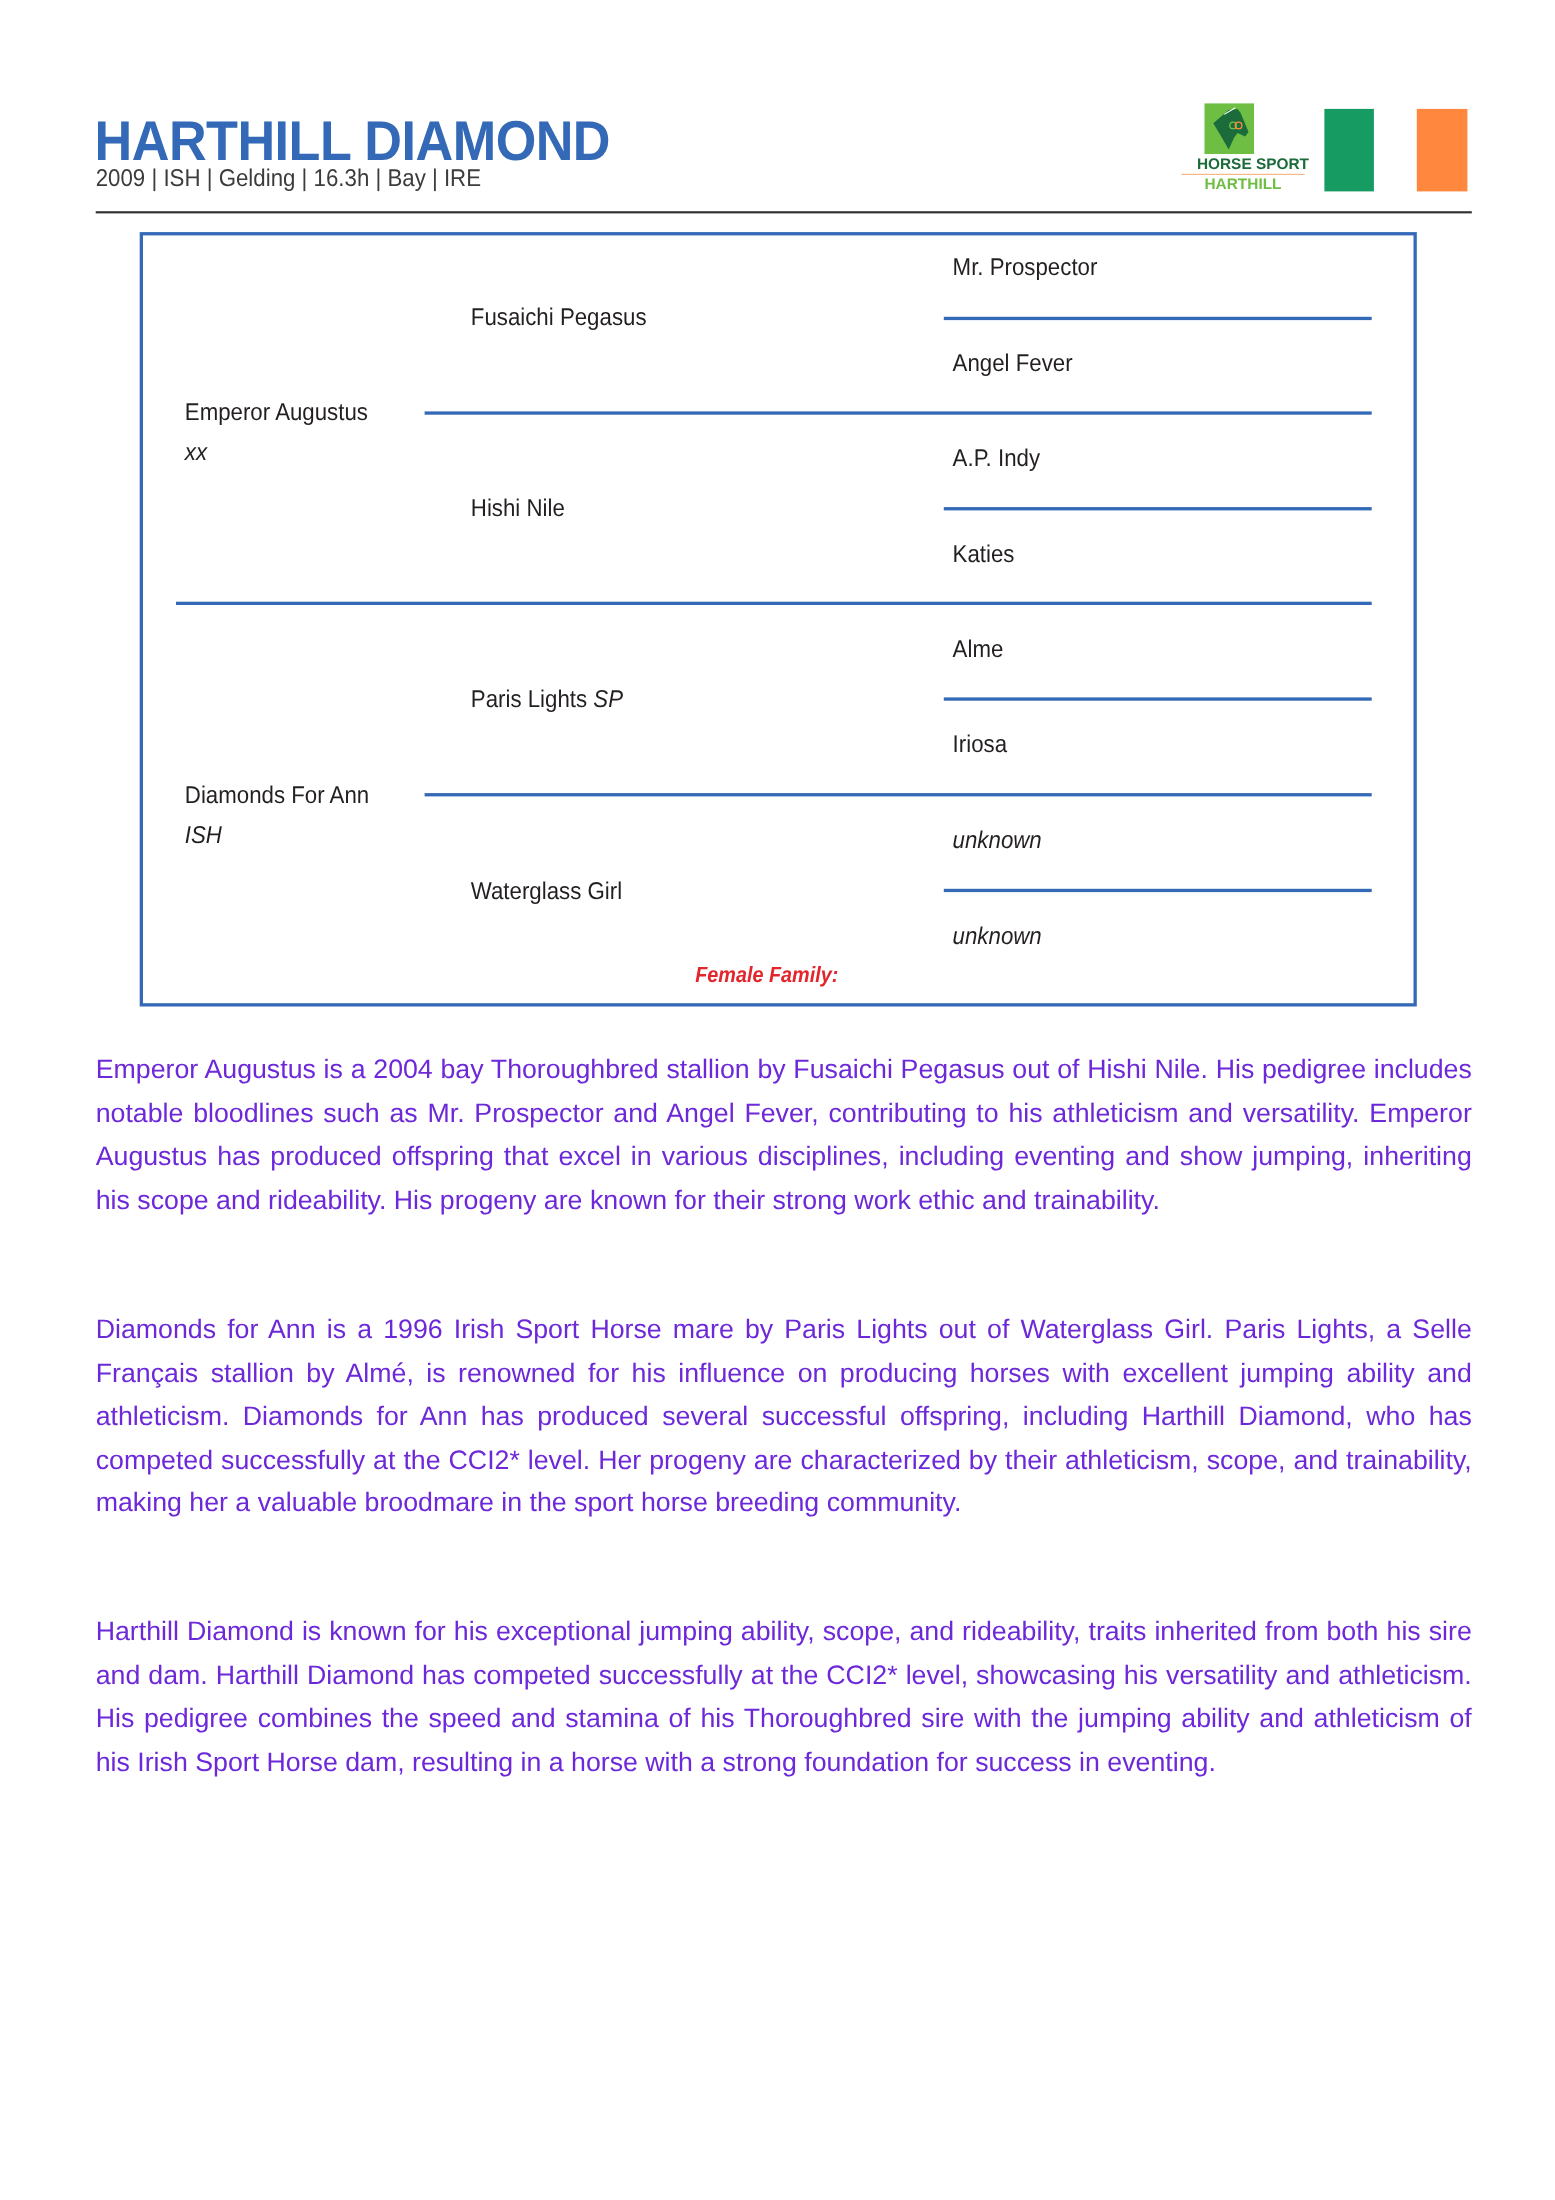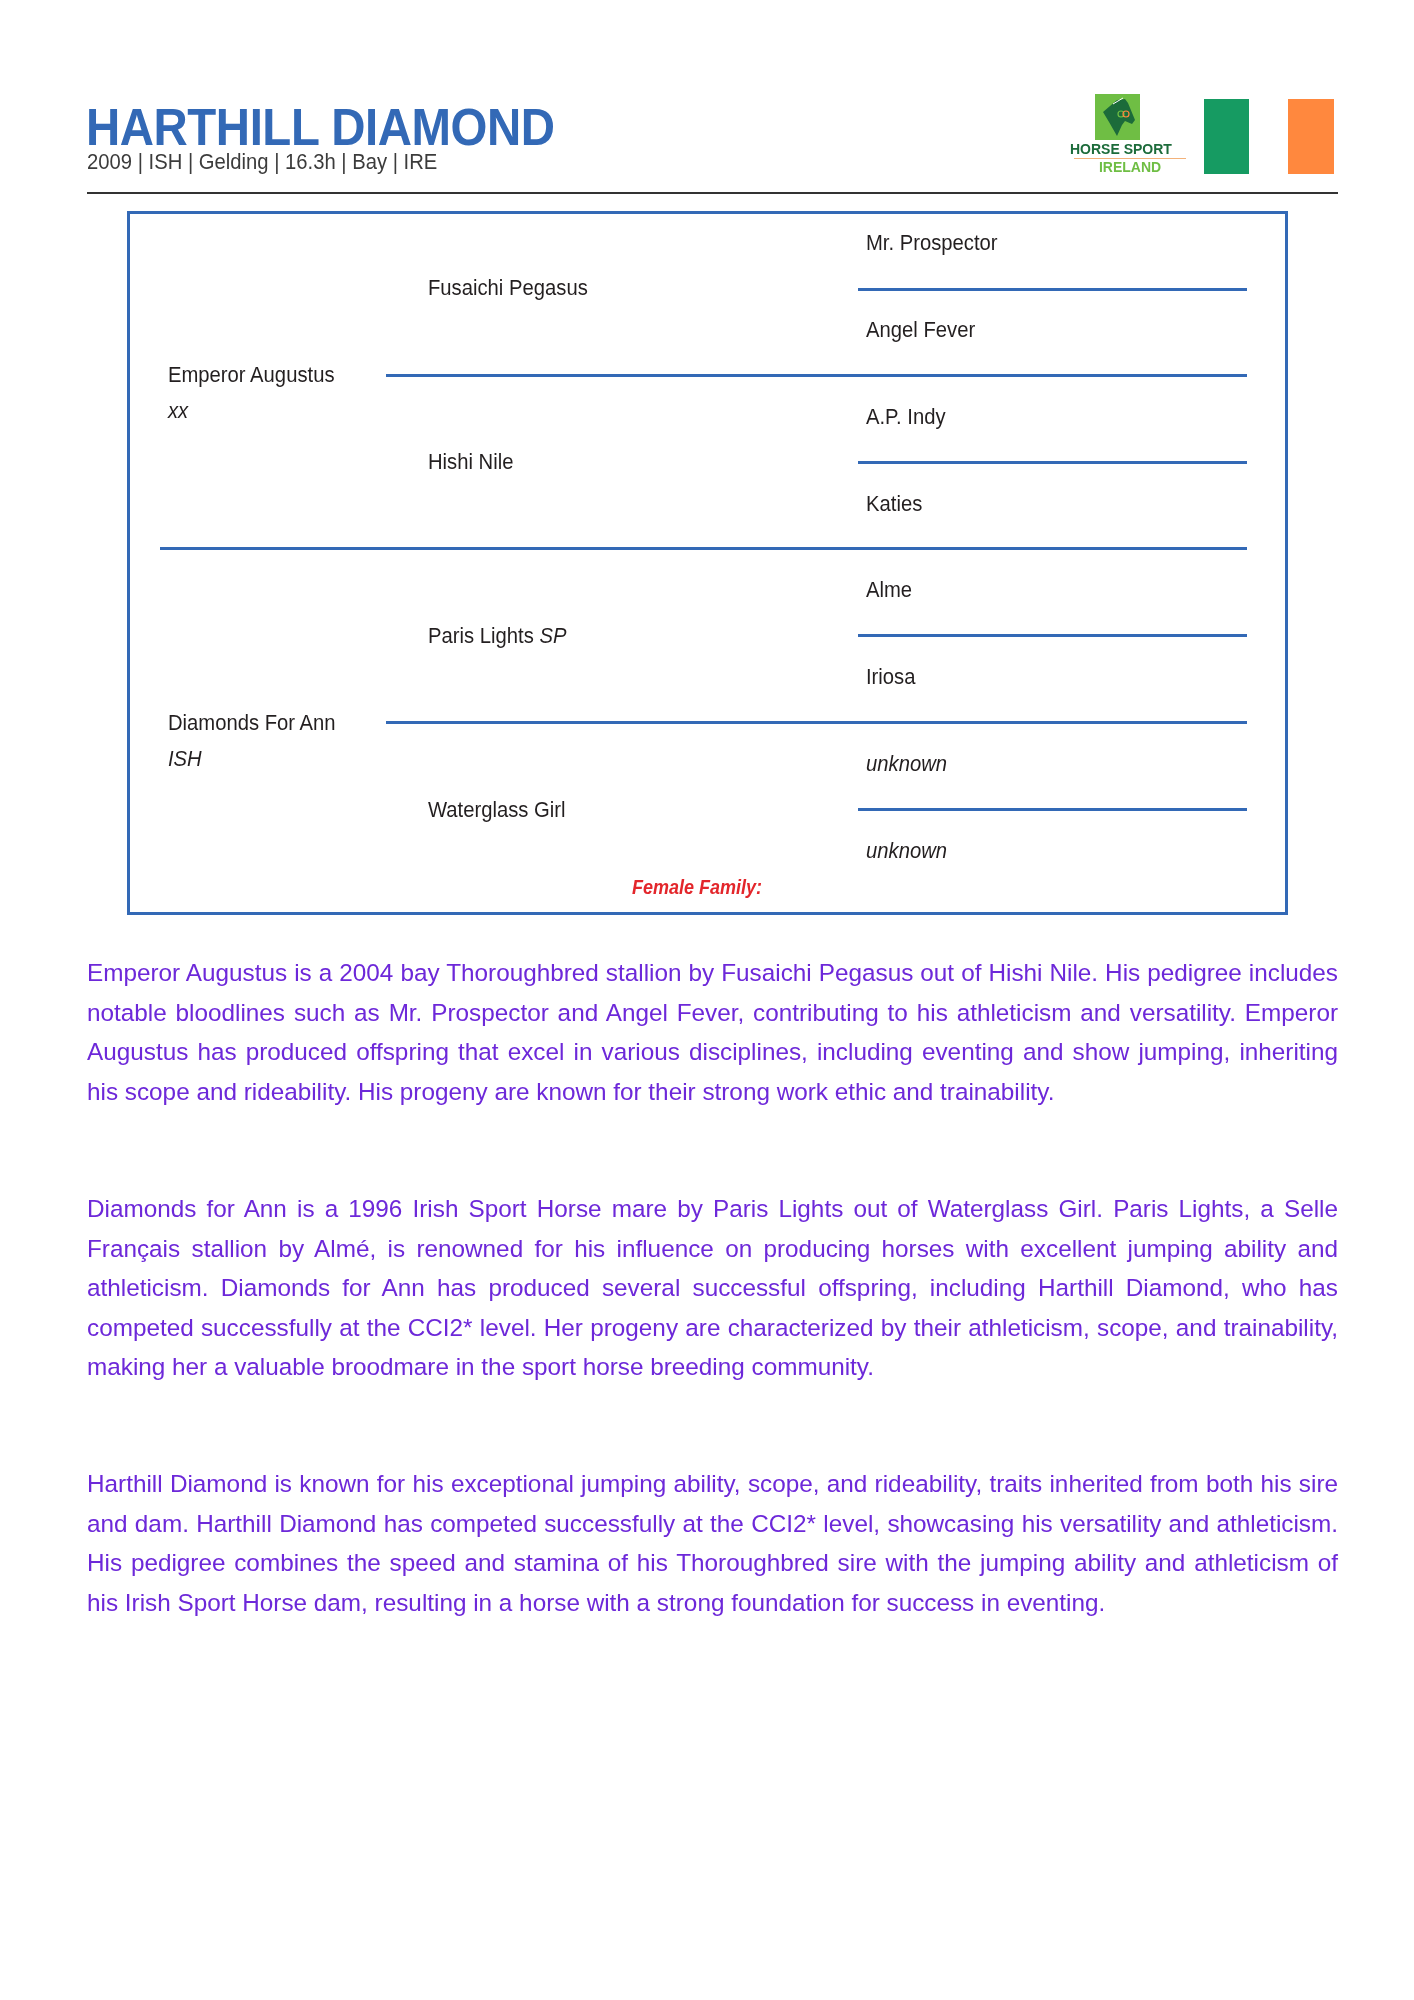"HORSE SPORT" .logo-text1 { text-align: left -> right }
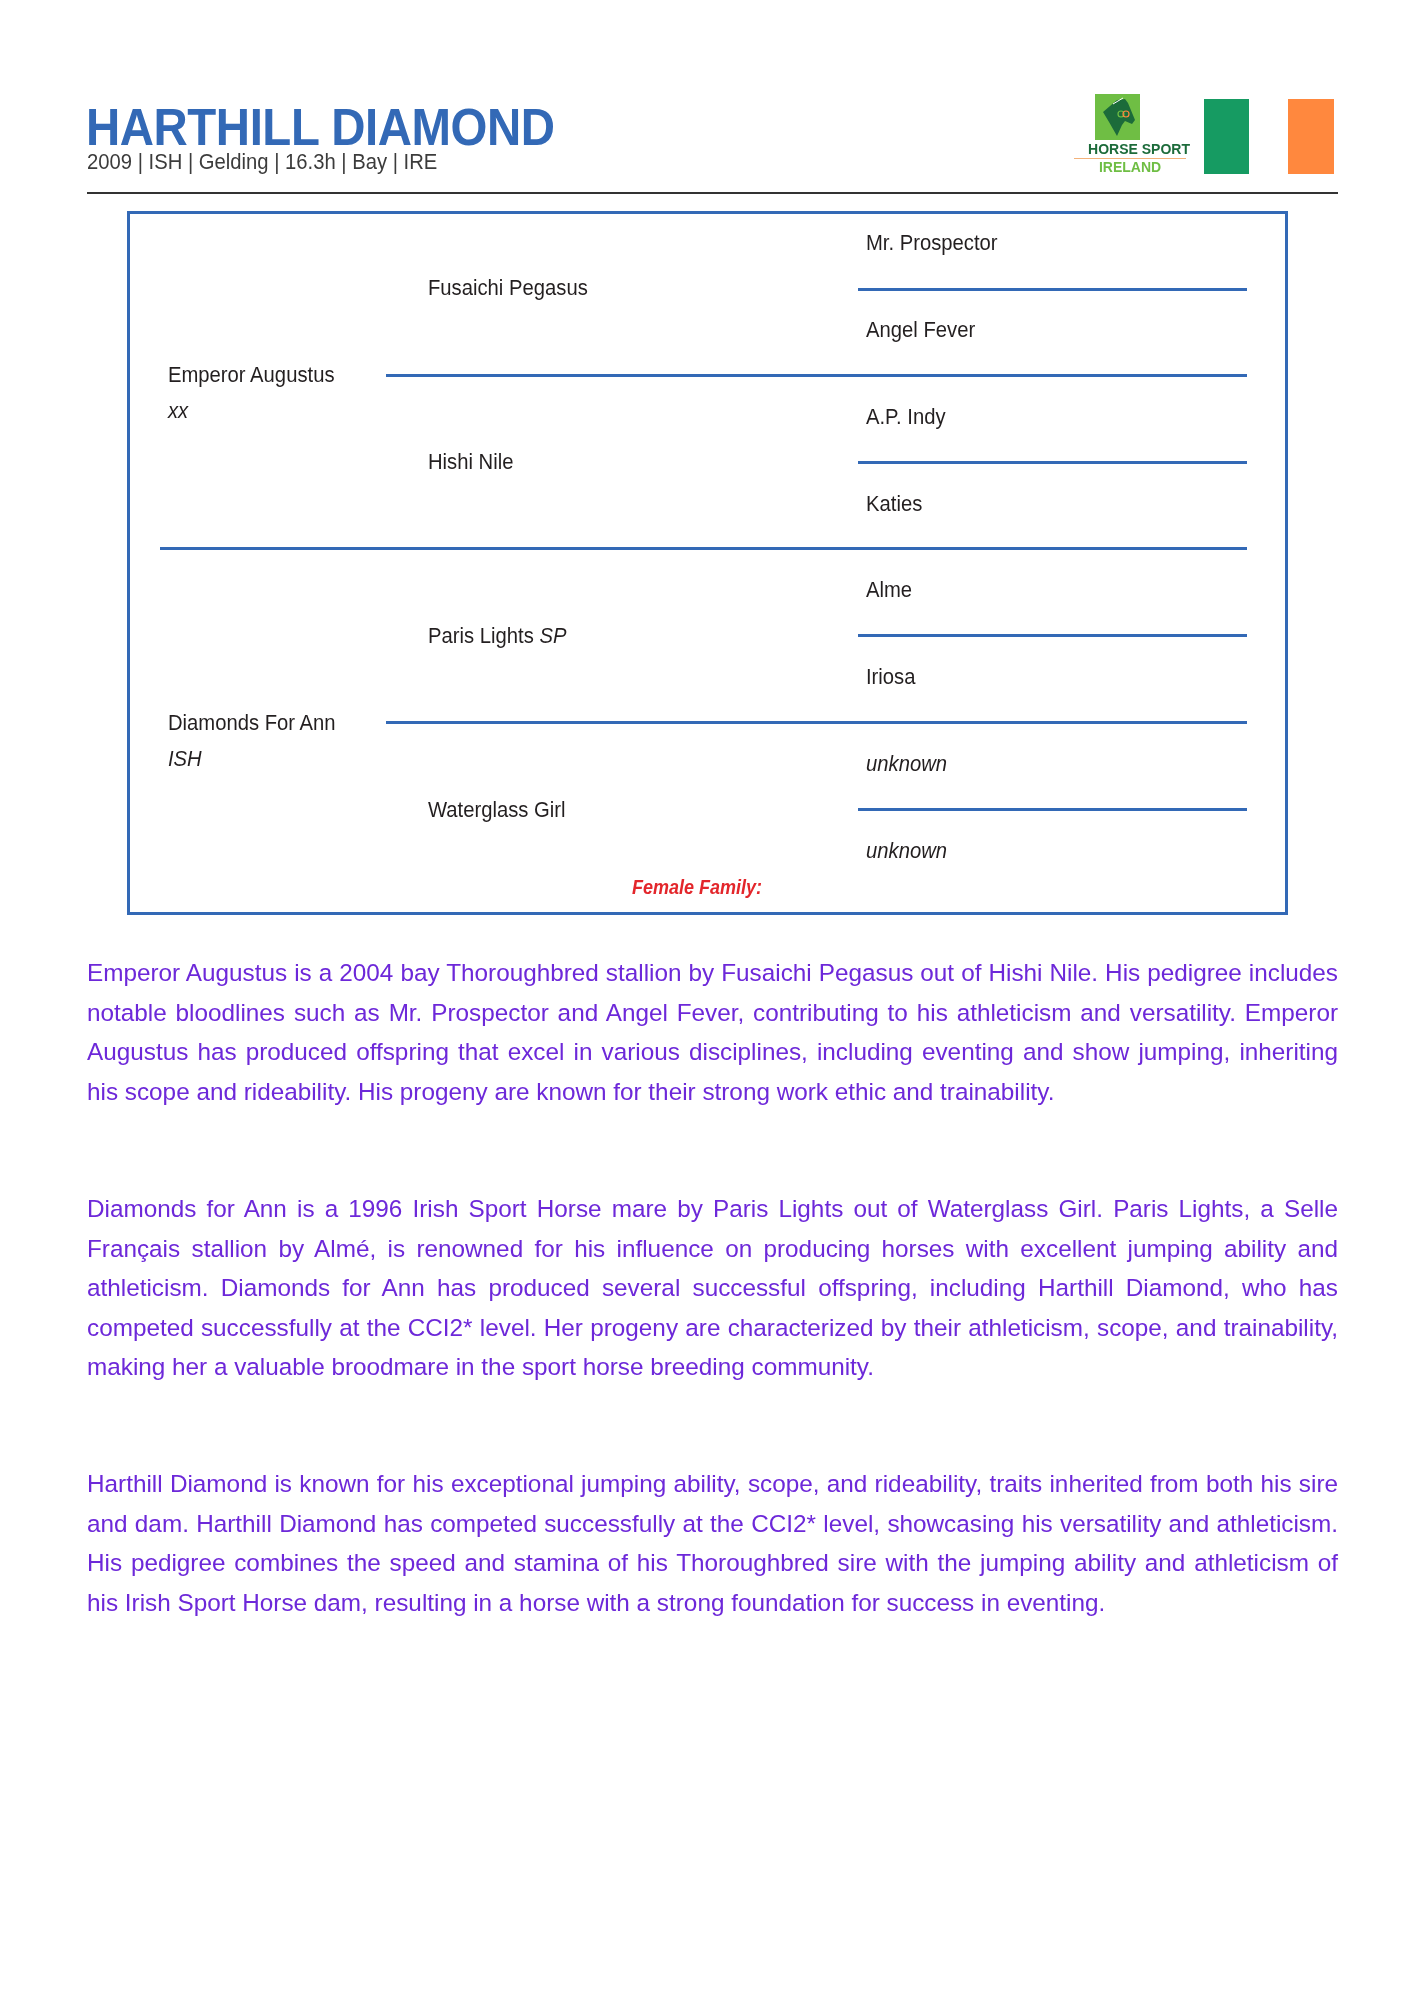"IRELAND" div.logo-text2 { text: IRELAND -> HARTHILL }
